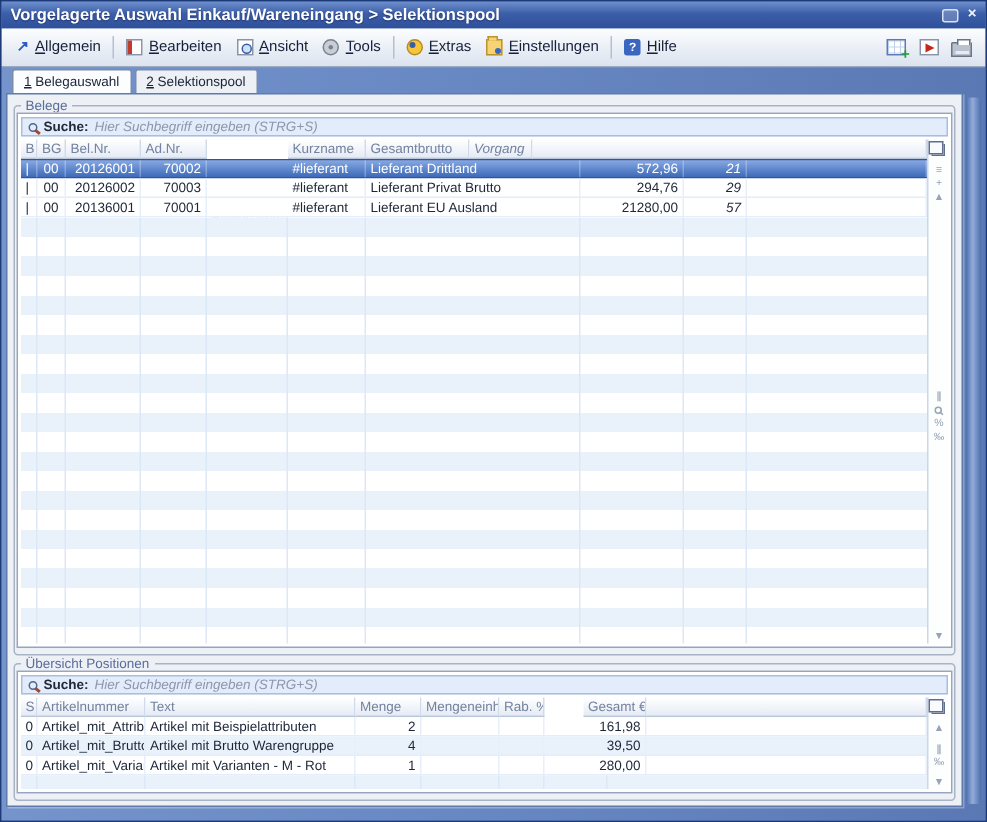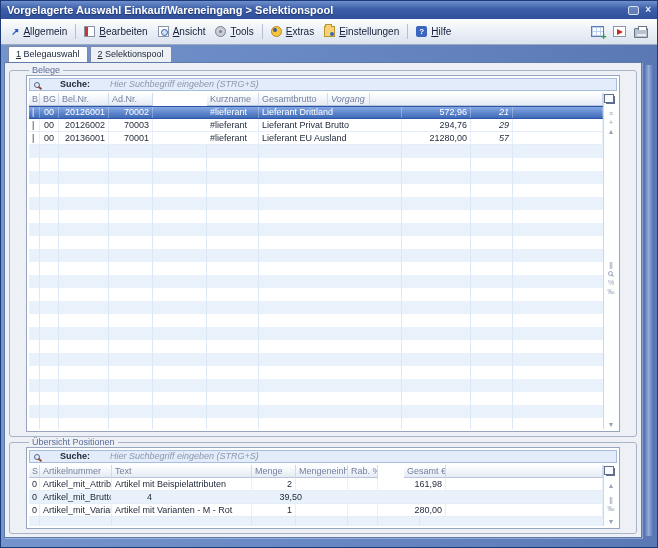"Belege" fieldset.fs { padding: 0 16px 4px -> 0 1px 4px }
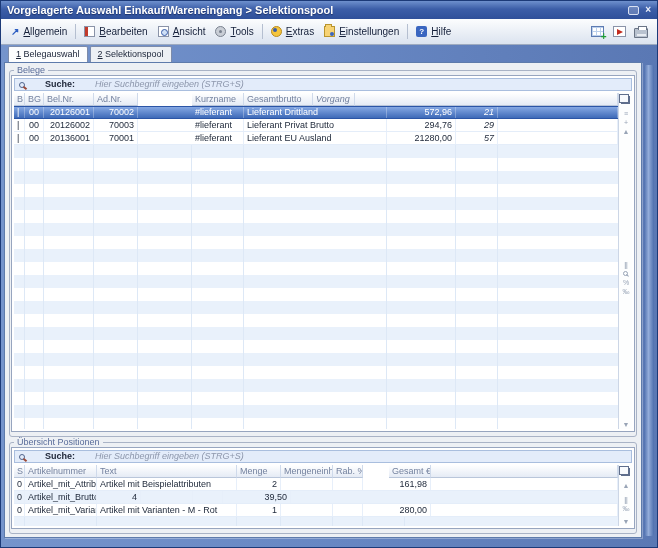"Suche:" .searchbar { gap: 20px -> 4px }
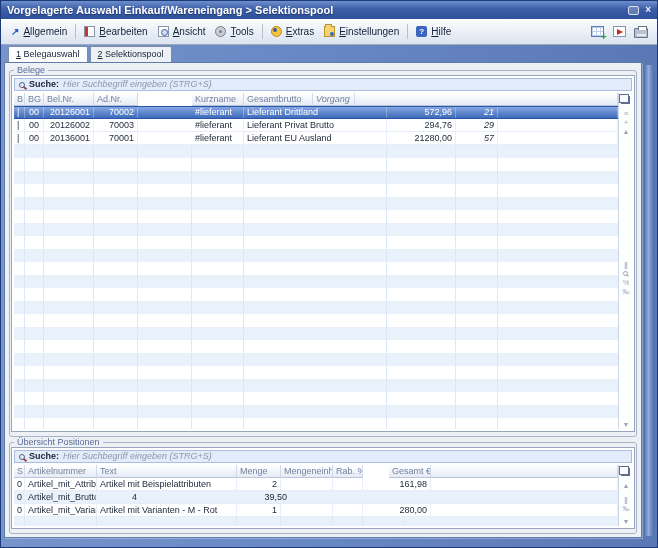"Artikel mit Brutto Warengruppe" span.td { html: none -> <span>Artikel mit Brutto Warengruppe</span> }
